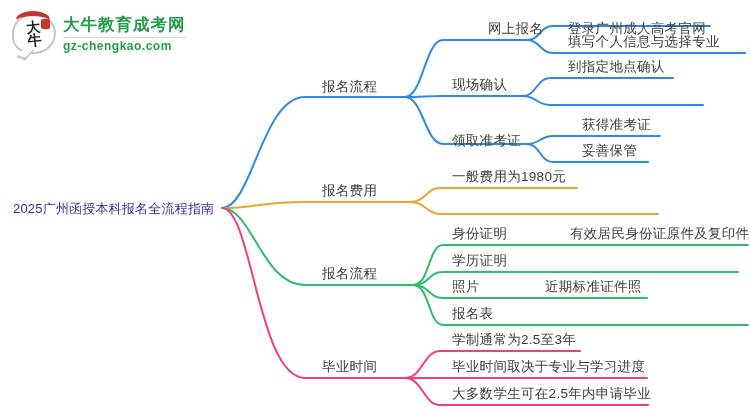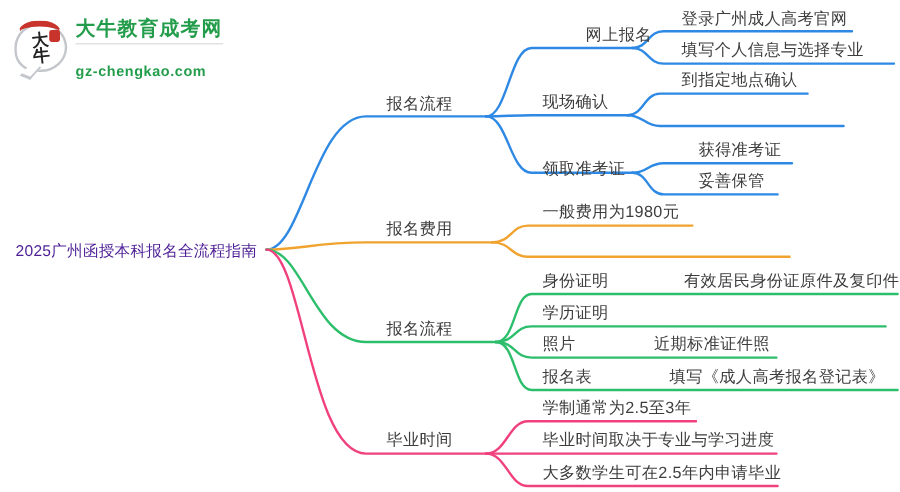"登录广州成人高考官网" div.node { top: 7px -> 20px }
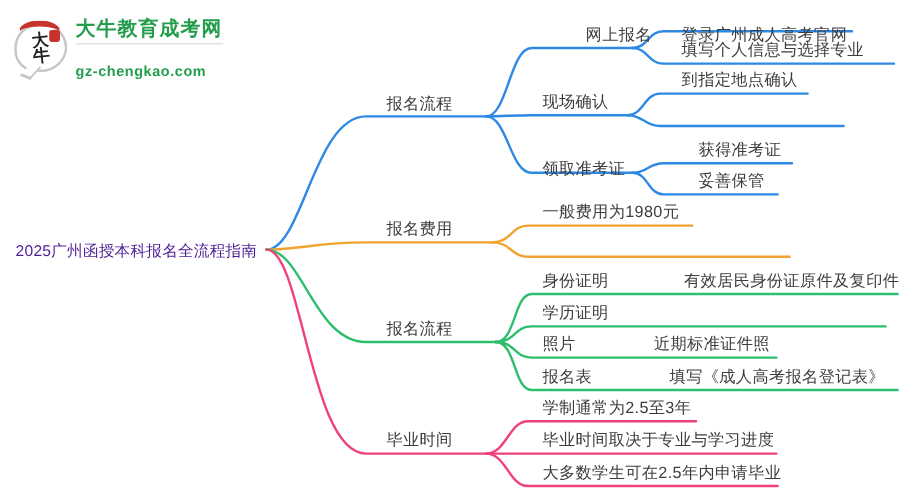"gz-chengkao.com" .logo-domain { padding-top: 15px -> 1px }
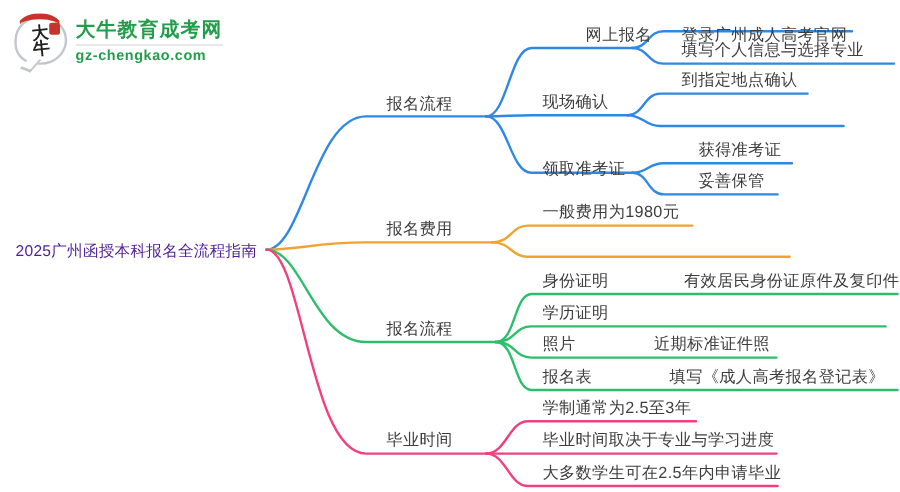"填写《成人高考报名登记表》" div.node { html: <div>填写《成人高考报名登记表》</div> -> none }
